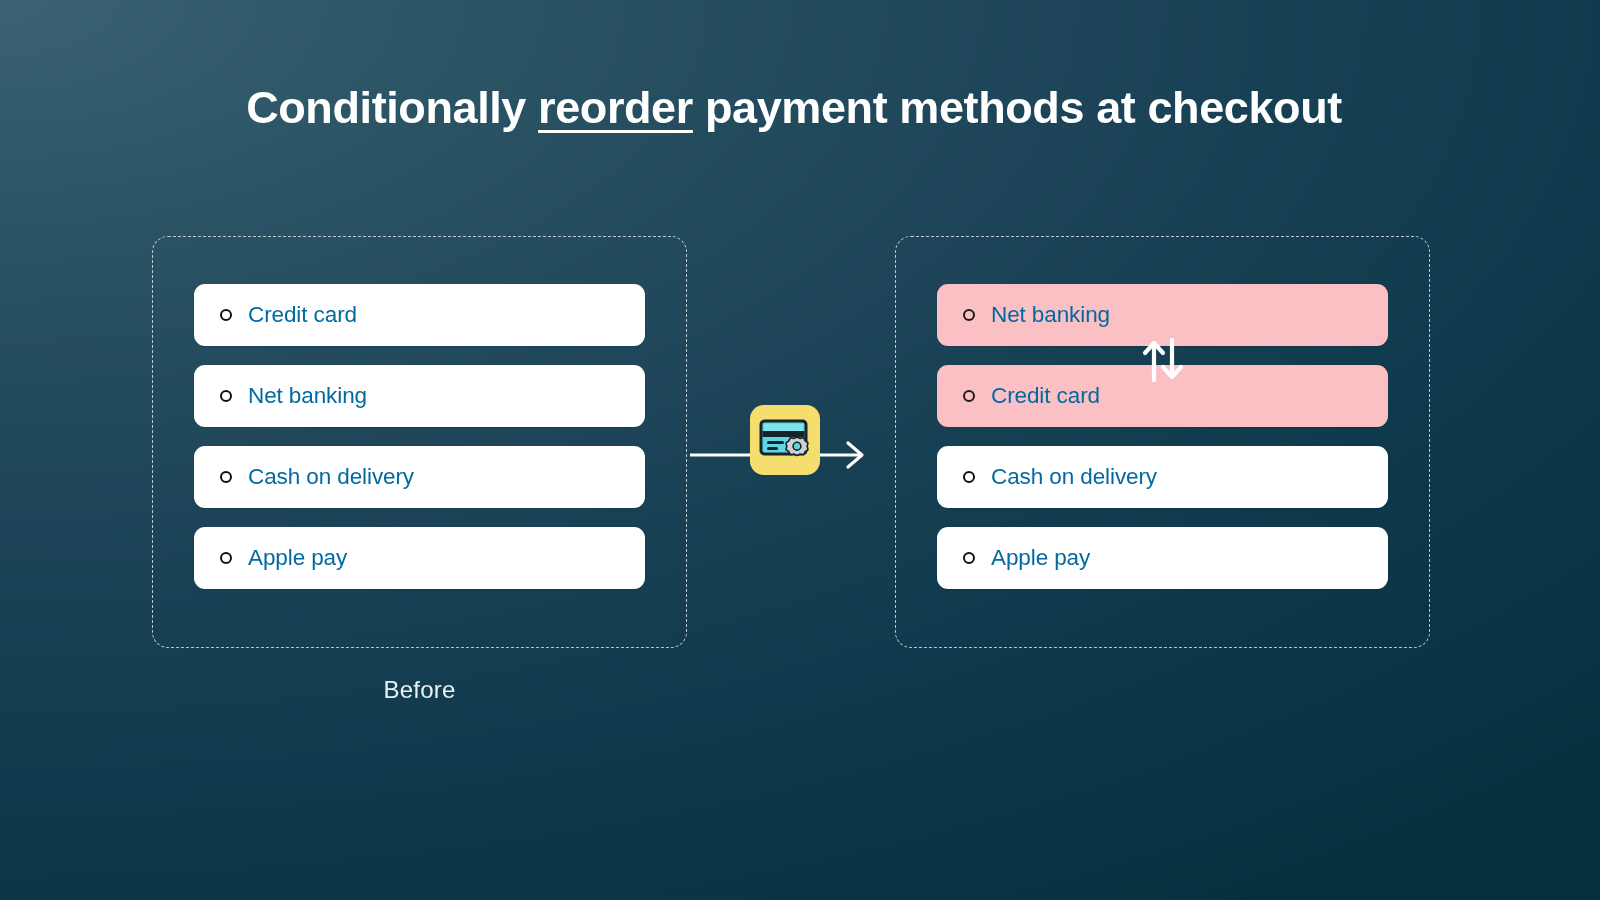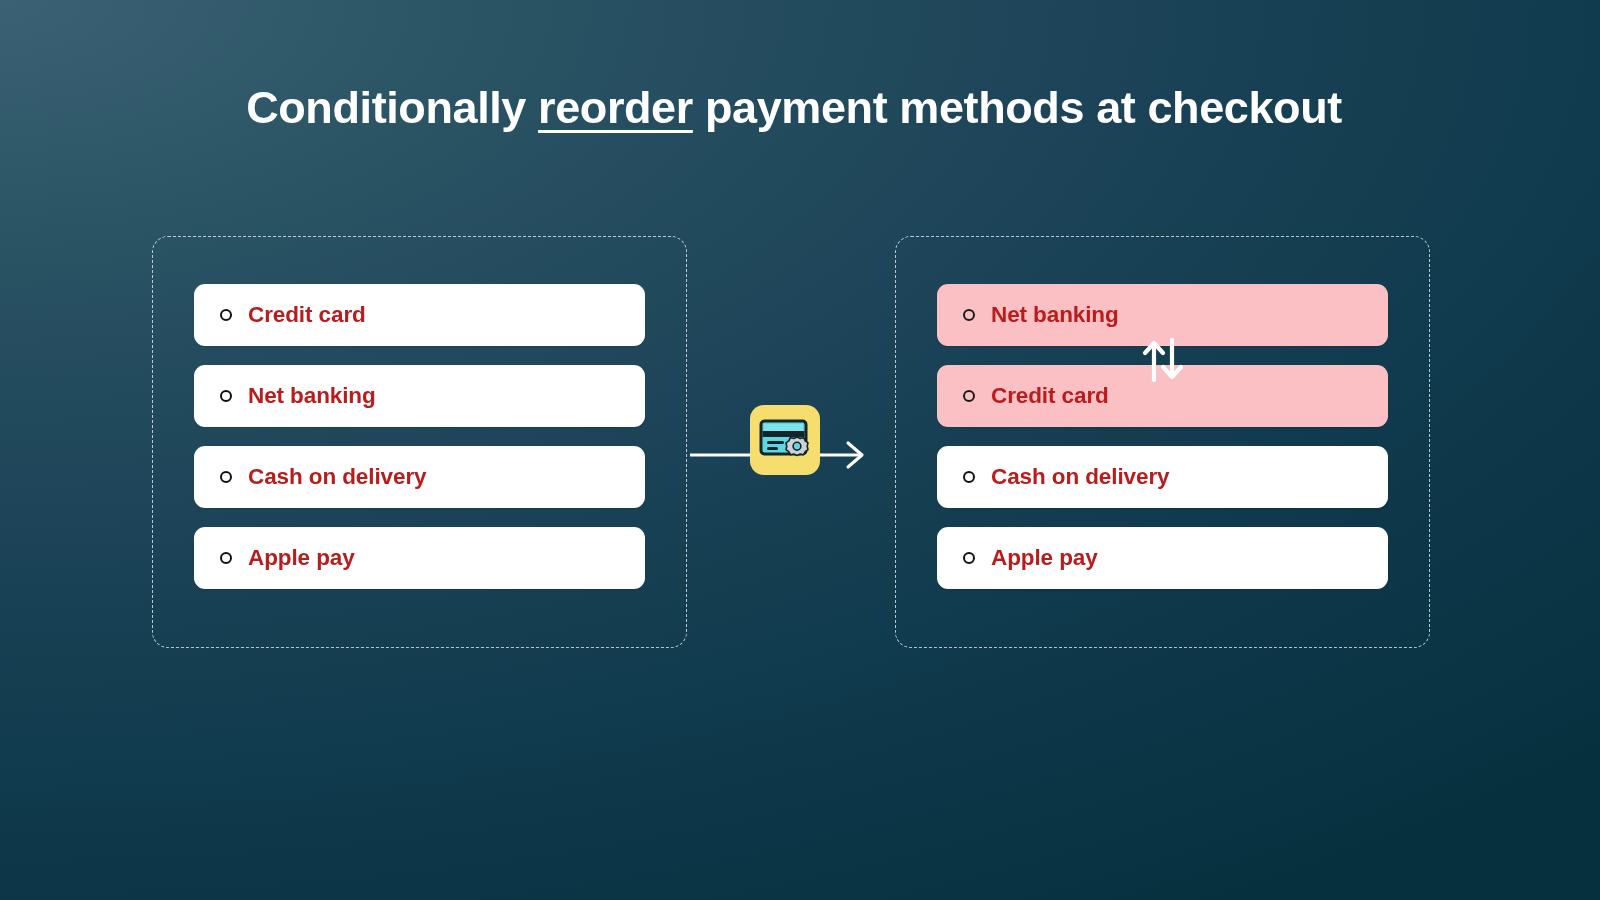"Credit card" .row-label { color: #b91c1c -> #0369a1; font-weight: 700 -> 400 }
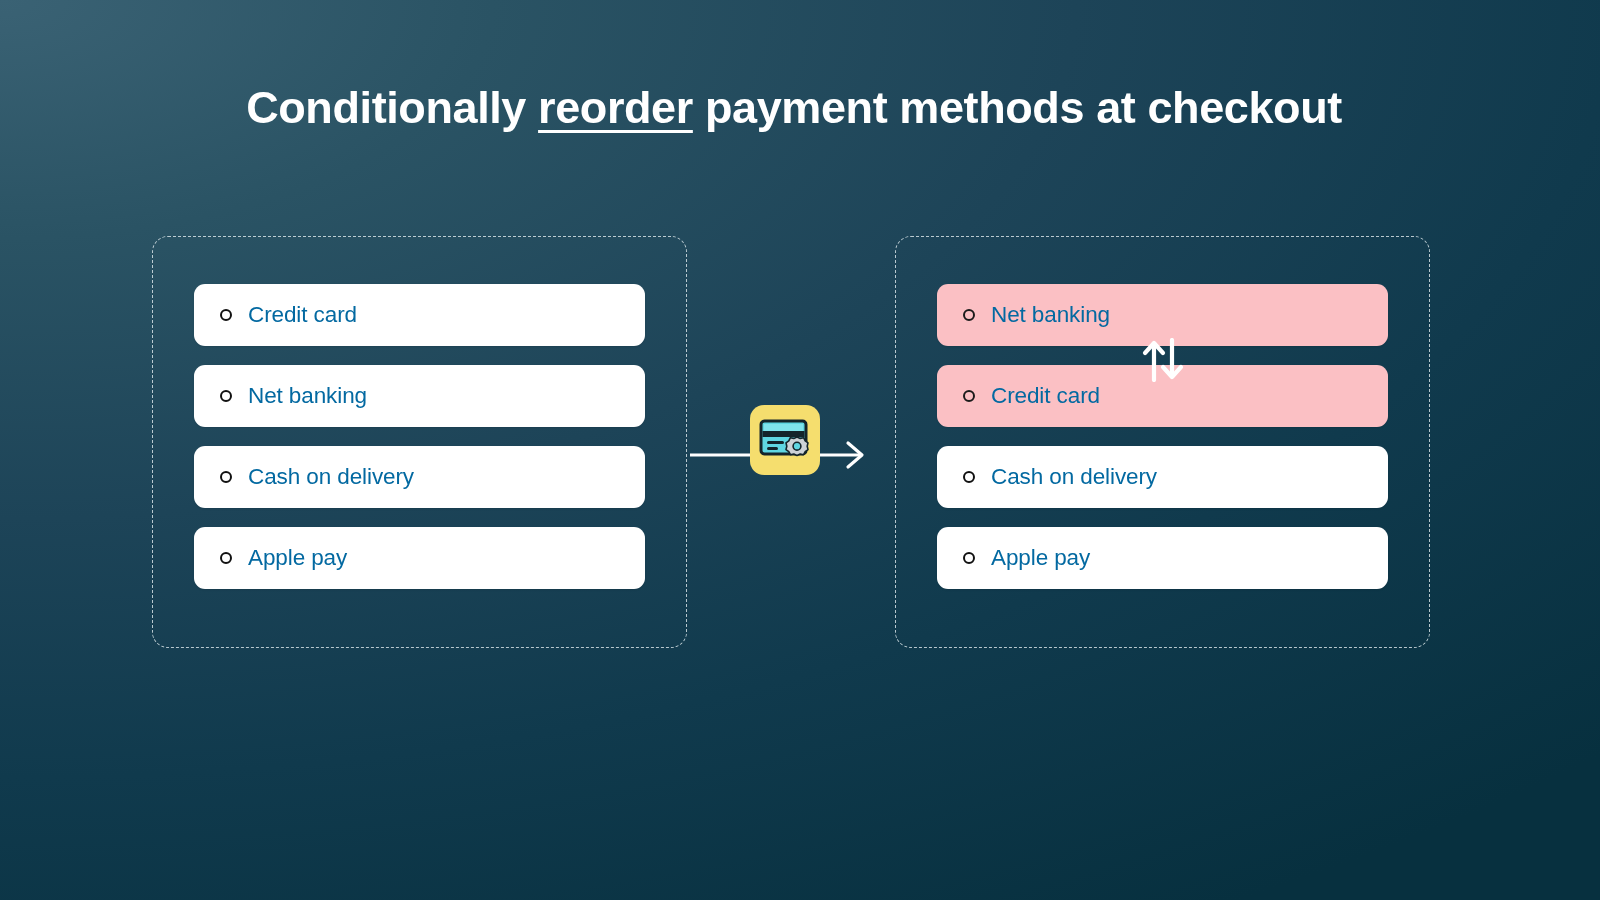"Before" div.caption { html: none -> <div>Before</div> }
